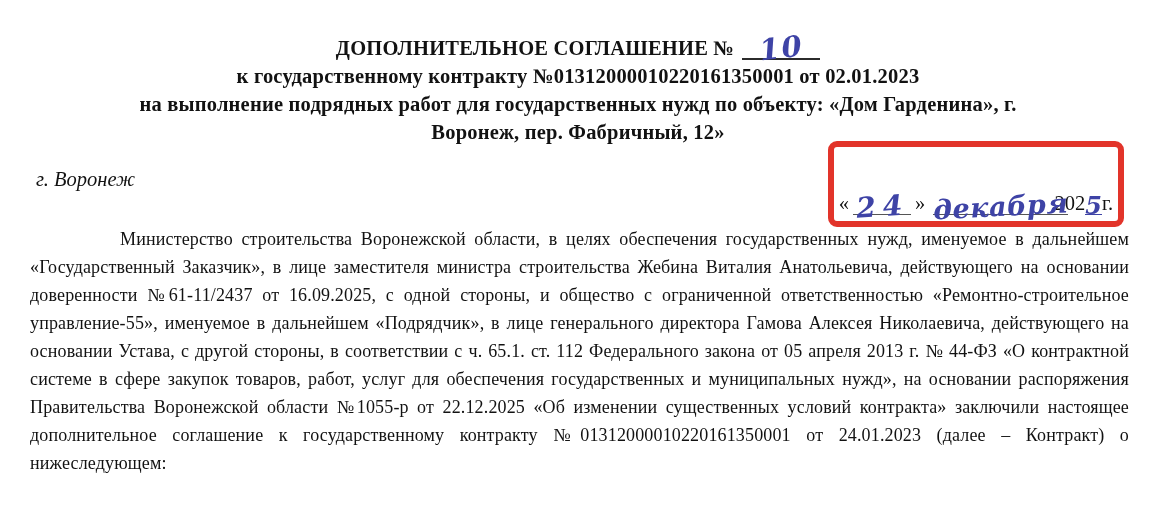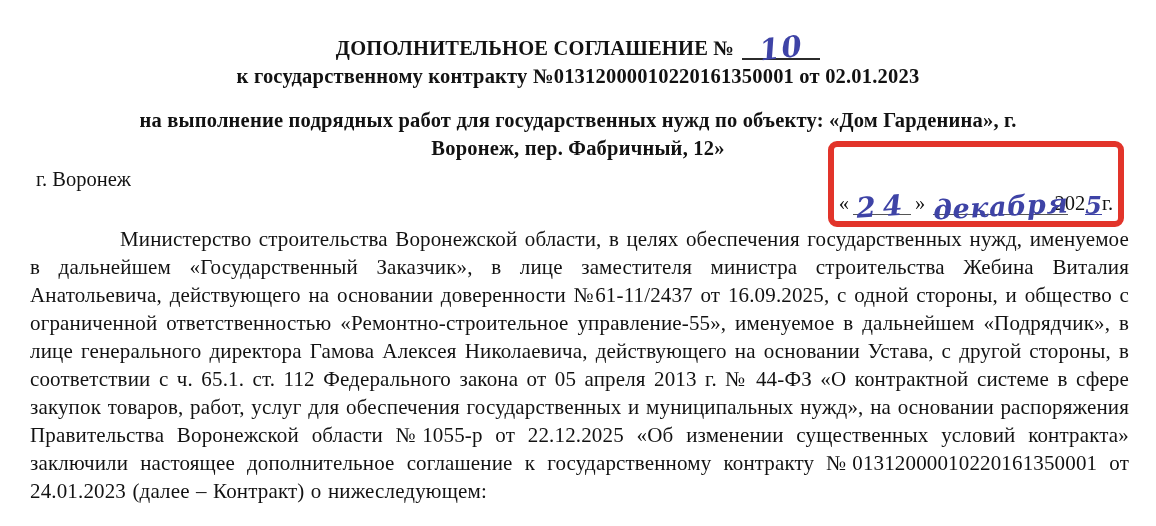"на выполнение подрядных работ для" .title-line3 { margin: 16px auto -> 0 auto }
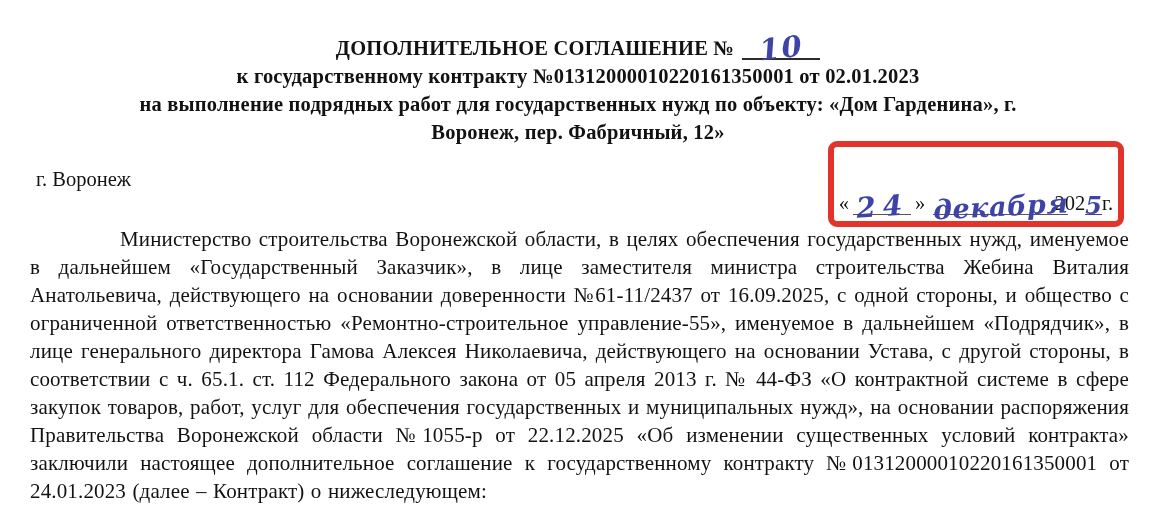"г. Воронеж" .city { font-style: none -> italic }
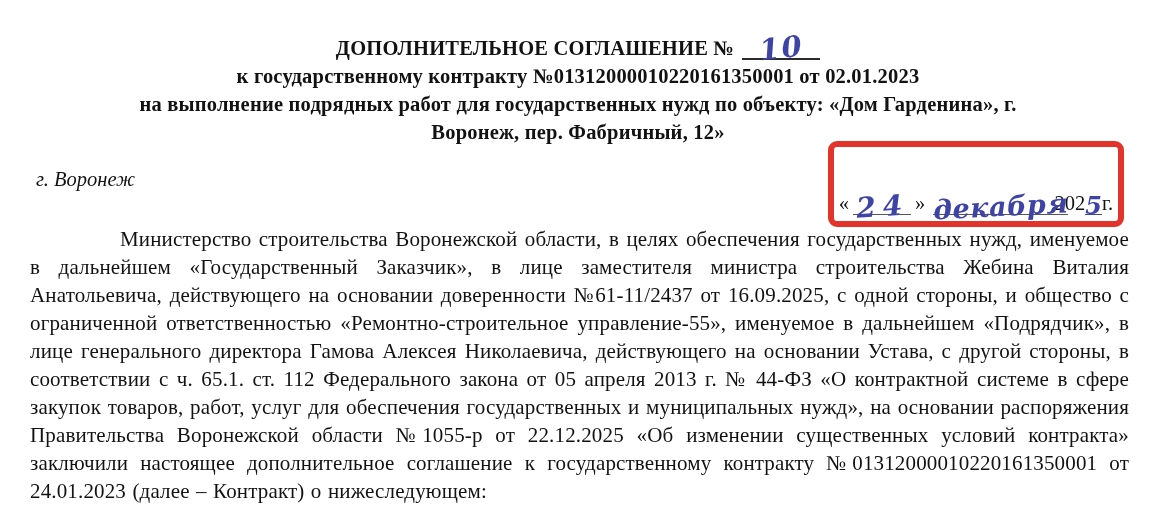"Министерство строительства Воронежской" .body-par { font-size: 21px -> 18px }
